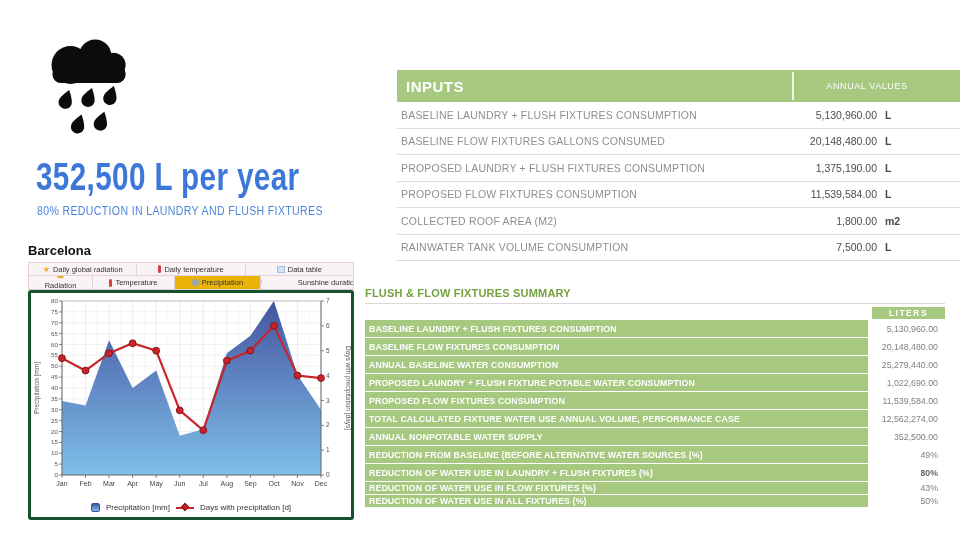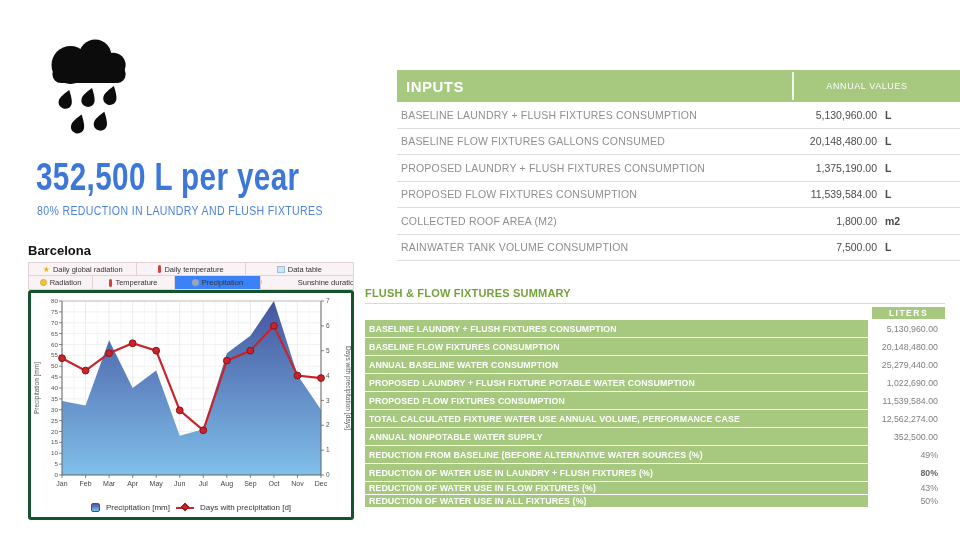"Radiation" div.tab { flex-direction: none -> column }
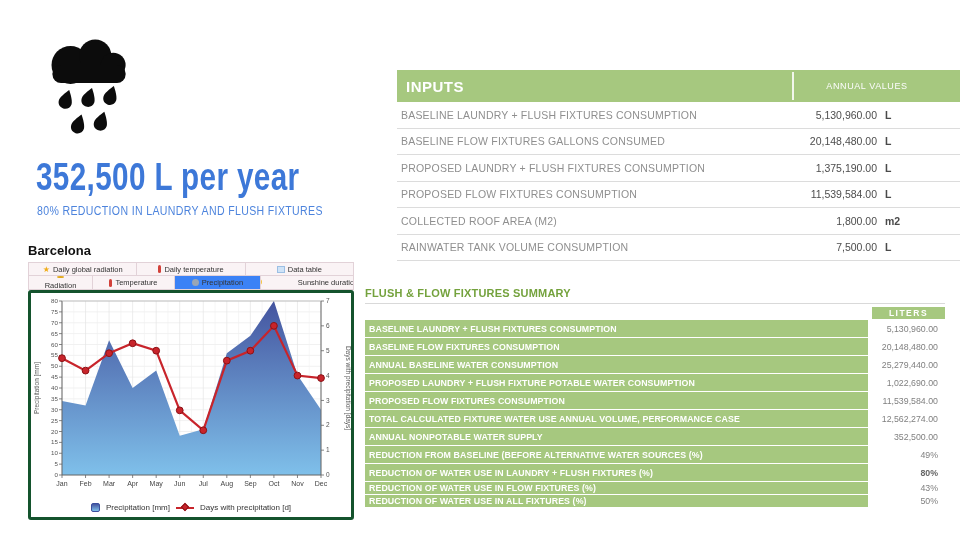"Precipitation" .tab.active { background: #3b82f6 -> #eab308 }
